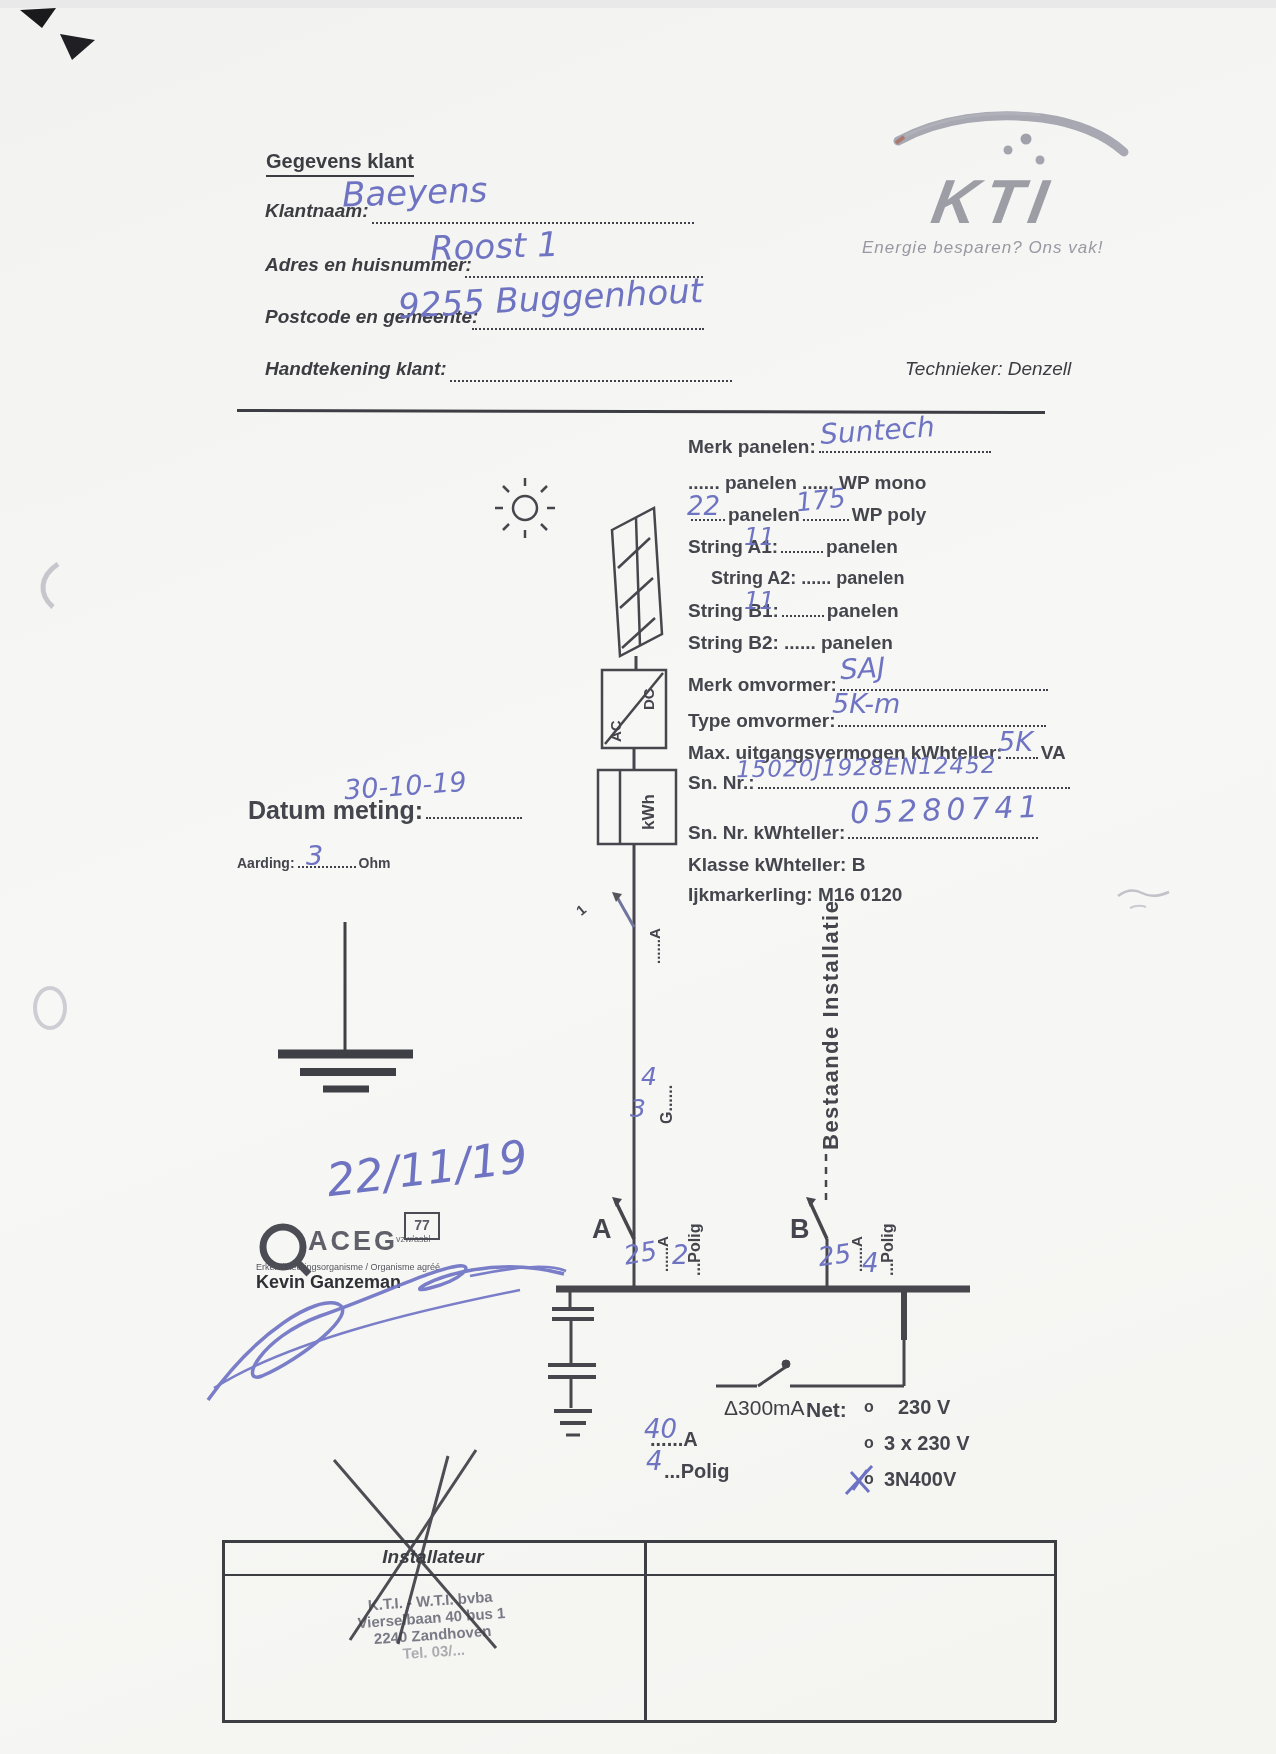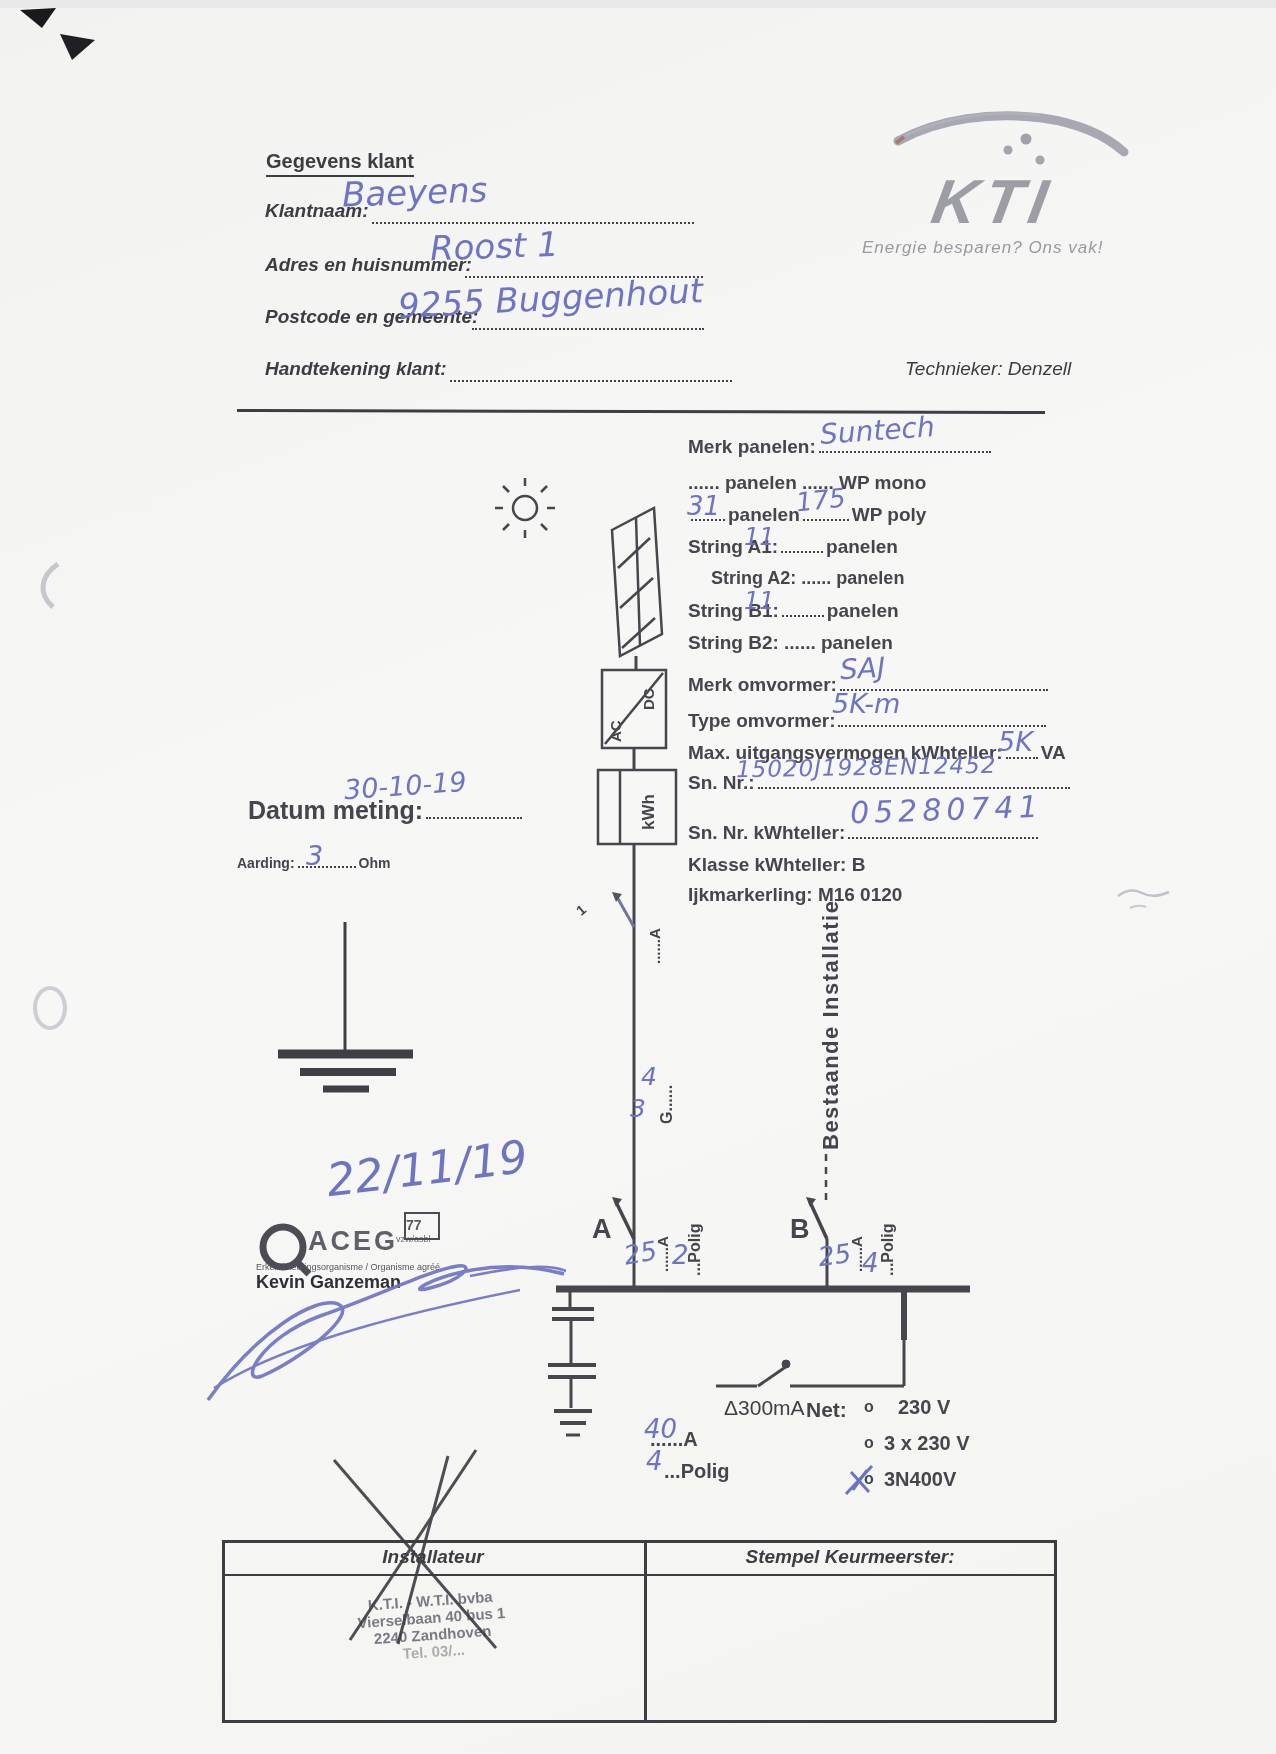"31" div.hw { text: 31 -> 22 }
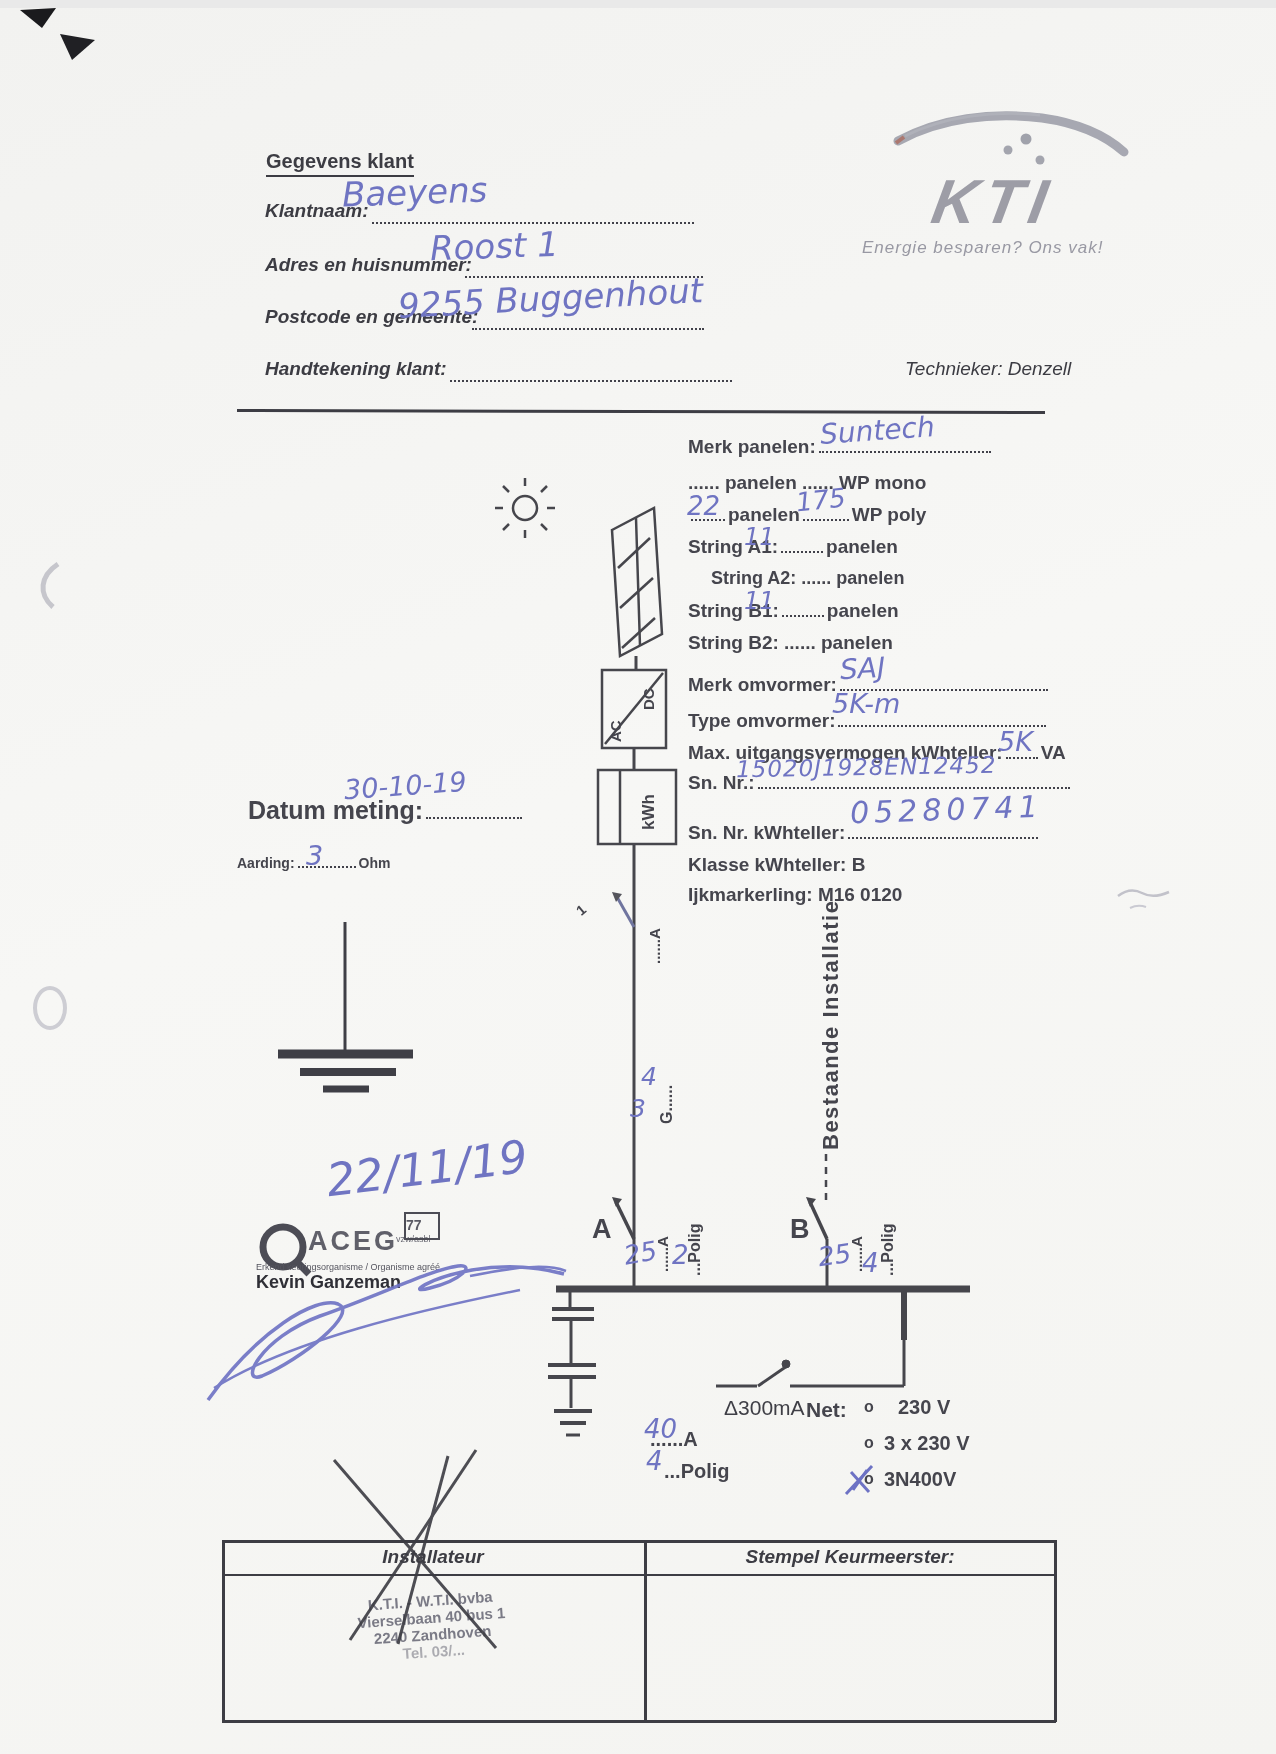"77" div.abs { text-align: left -> center }
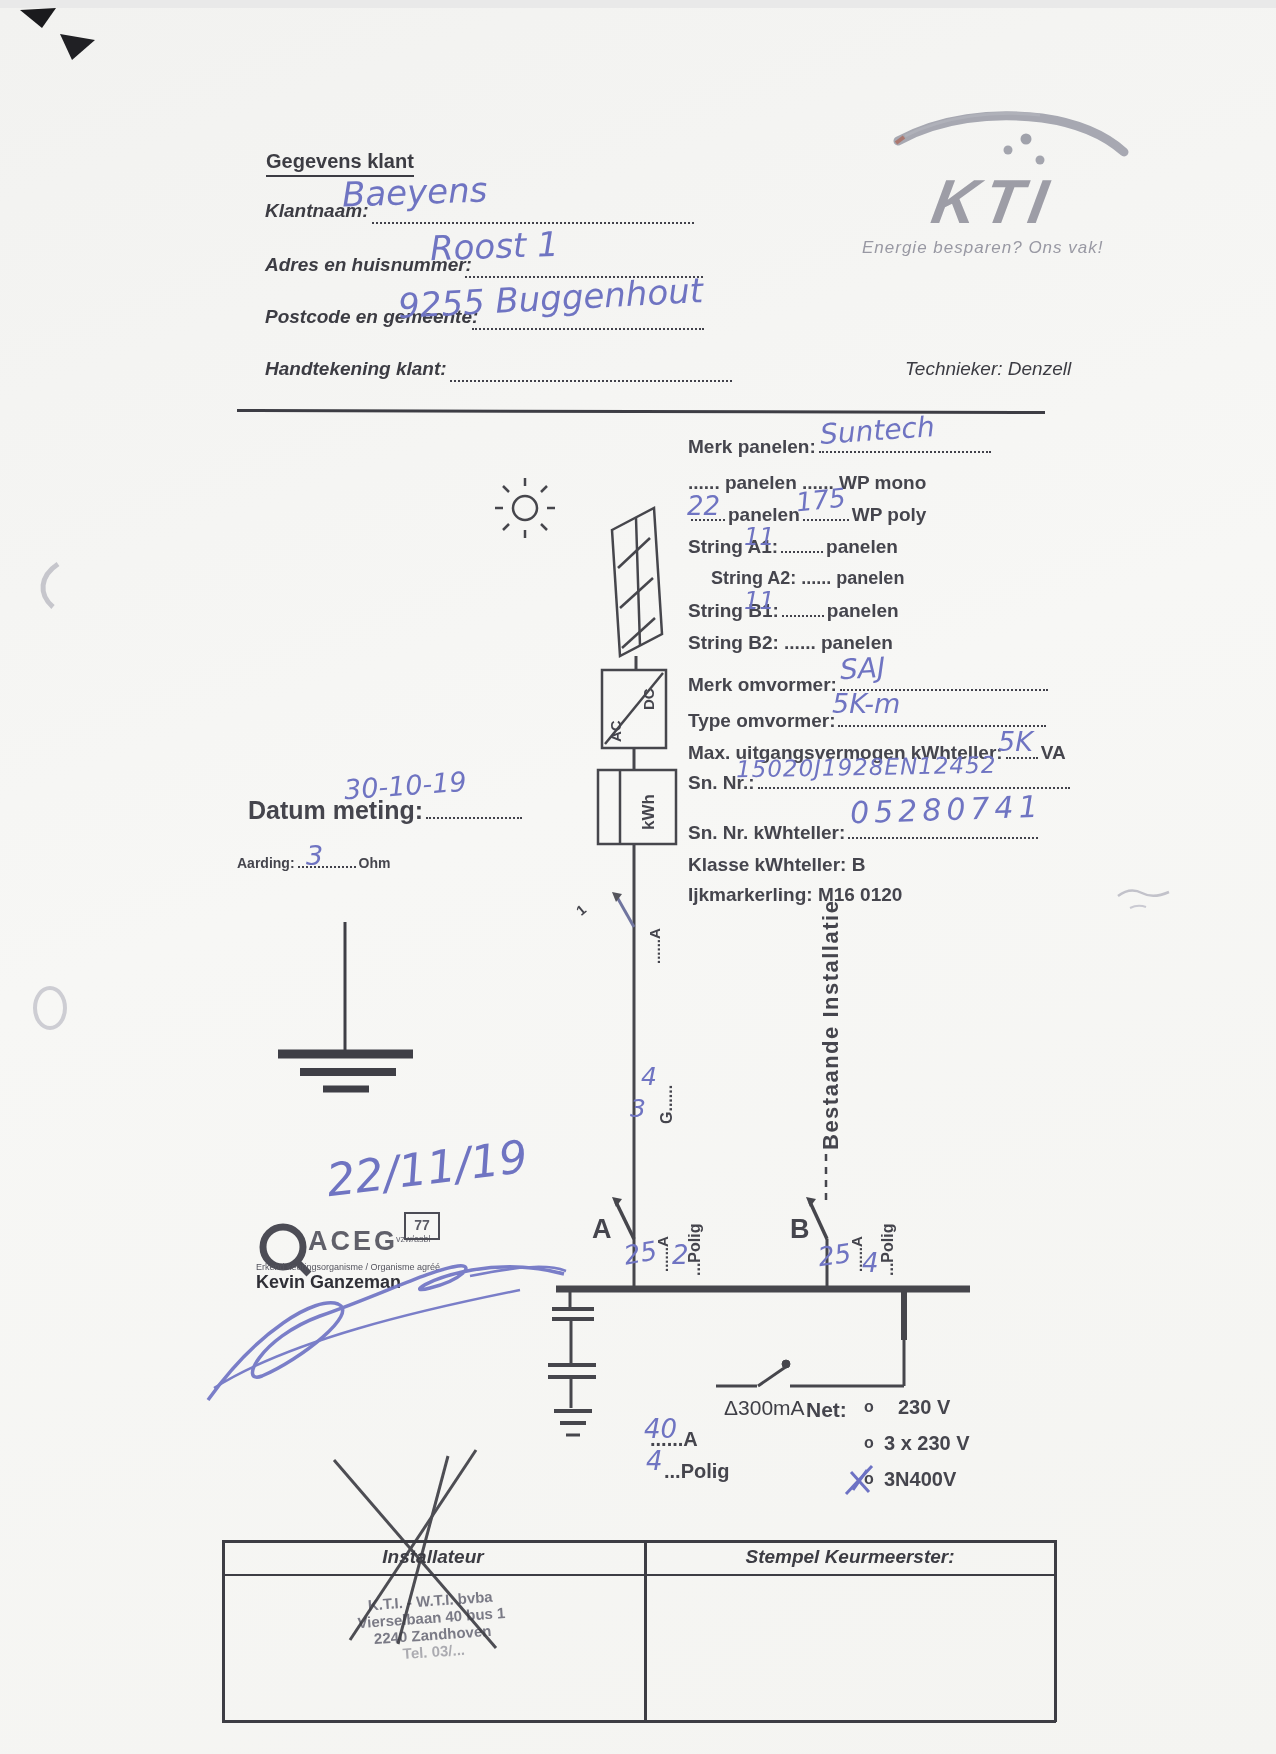"Stempel Keurmeerster:" div.abs { html: <div>Stempel Keurmeerster:</div> -> none }
